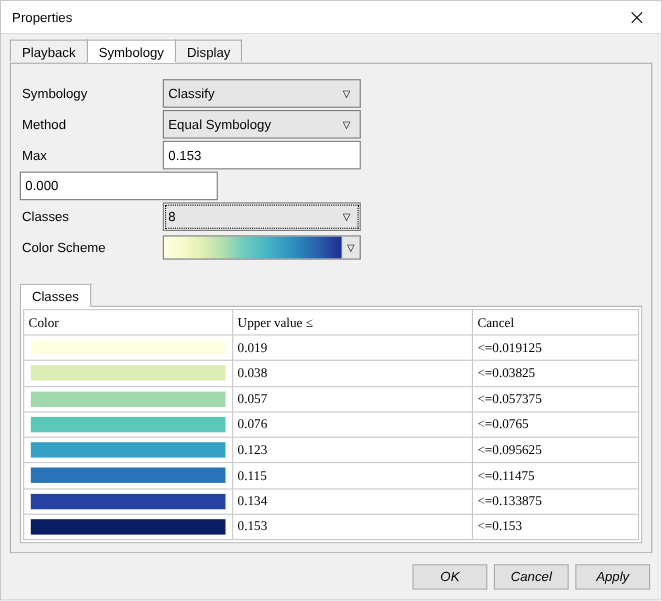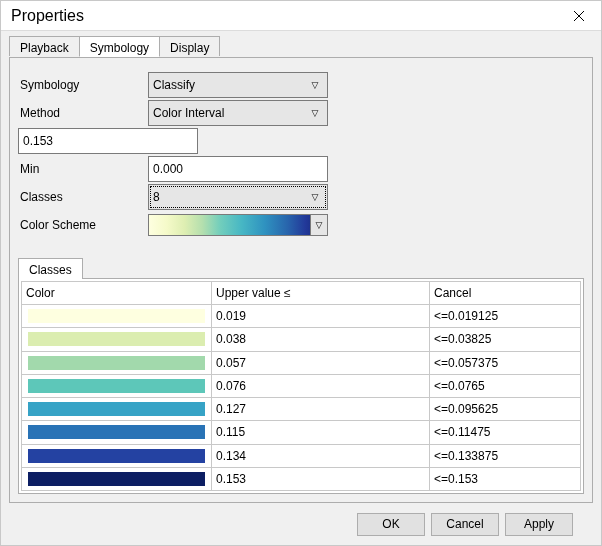"Properties" .titlebar .title { font-size: 16px -> 12px }
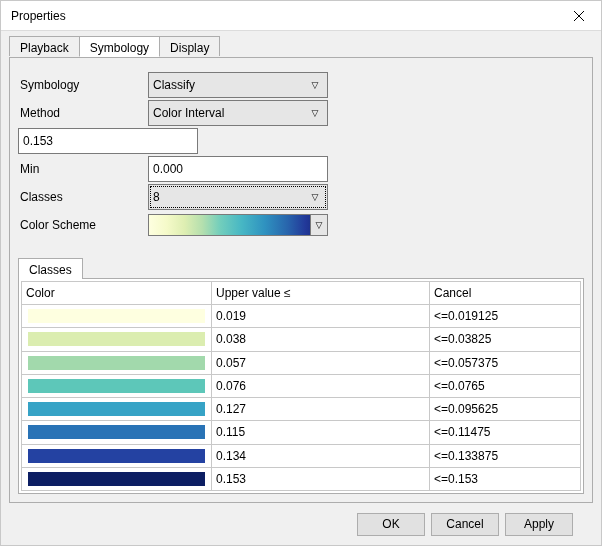"Color Interval" span.combo-text { text: Color Interval -> Equal Symbology }
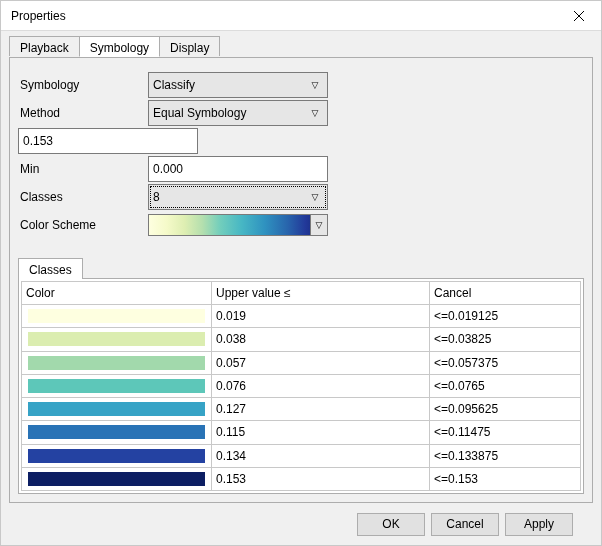"Max" div.label { html: none -> <div>Max</div> }
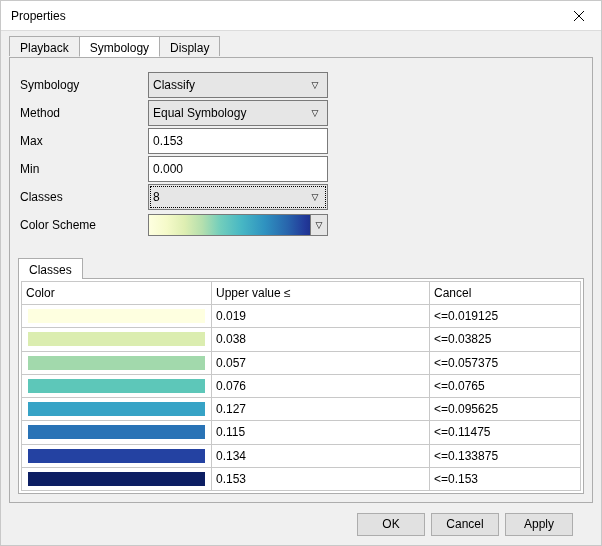"Min" div.label { html: <div>Min</div> -> none }
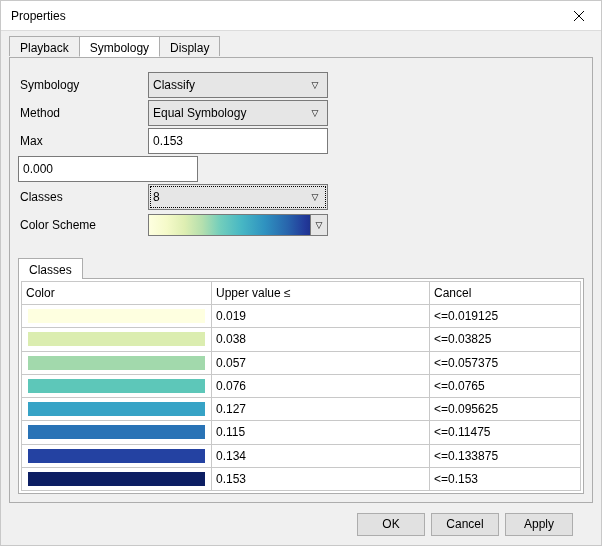"Color" .grid-wrap { font-family: none -> Liberation Serif, serif }
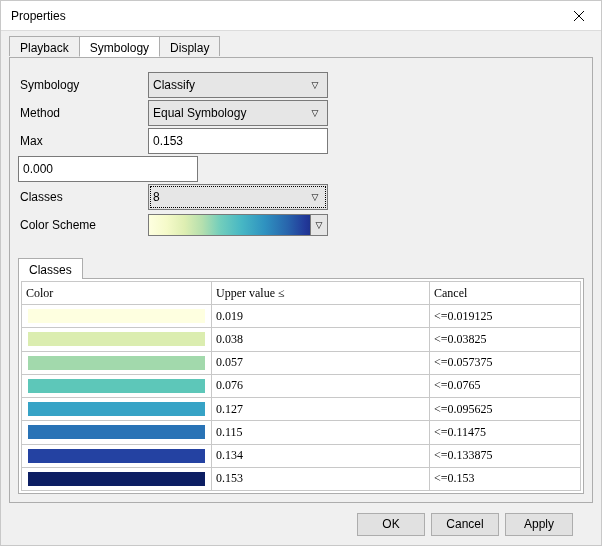"0.127" td { text: 0.127 -> 0.123 }
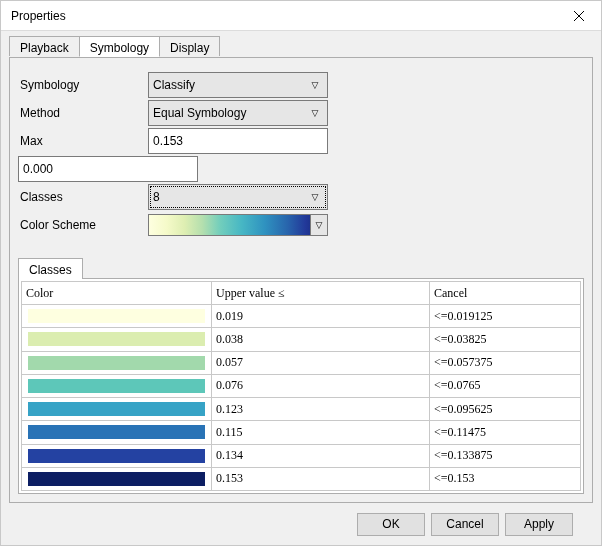"OK" .footer { font-style: none -> italic; padding: 0 28px -> 0 10px }
